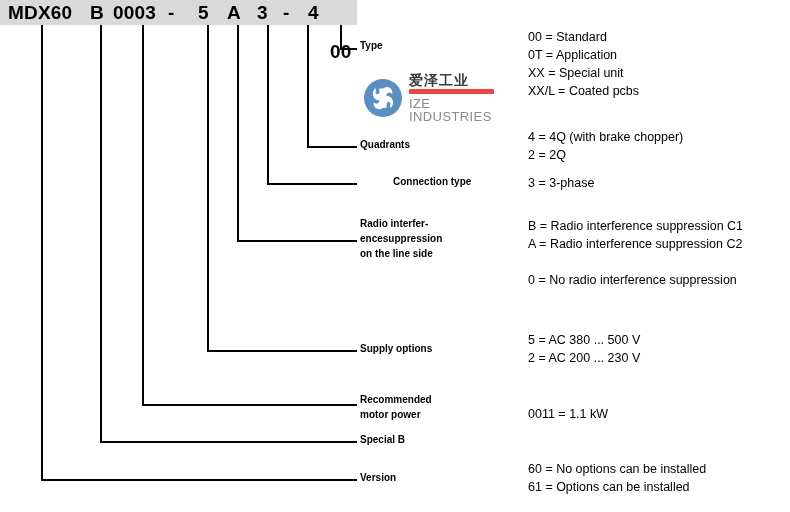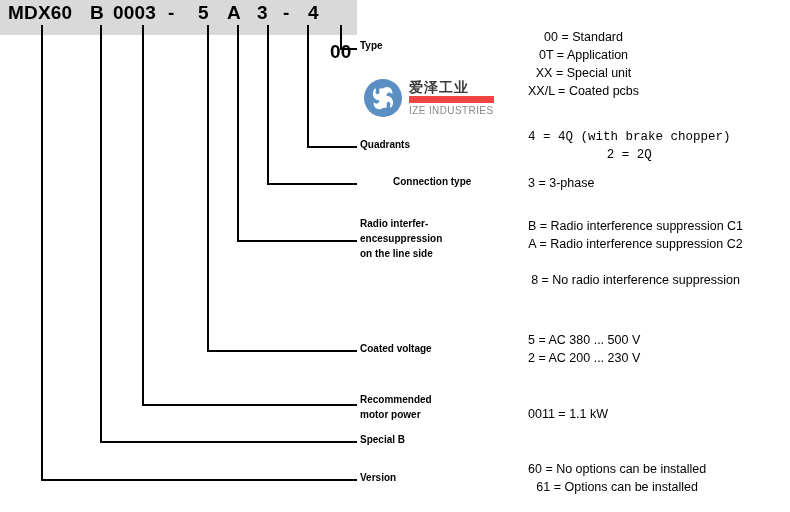"MDX60" #code-bar { height: 35px -> 25px }
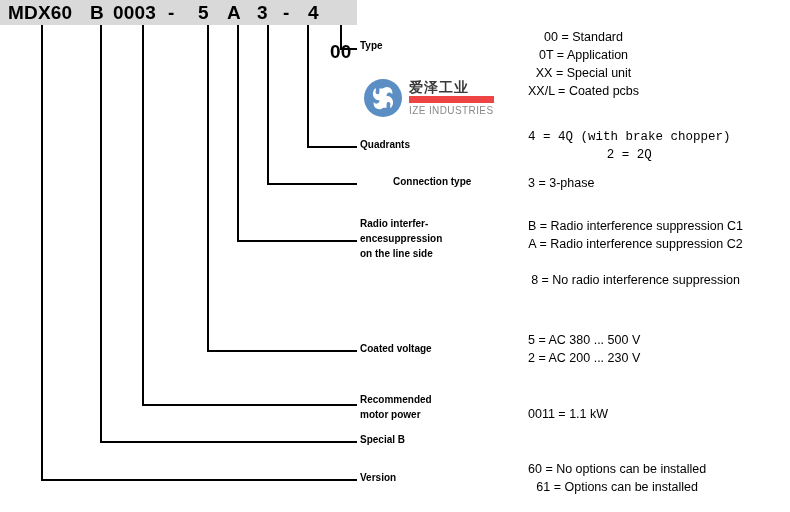"00 = Standard" .field-values { text-align: center -> none }
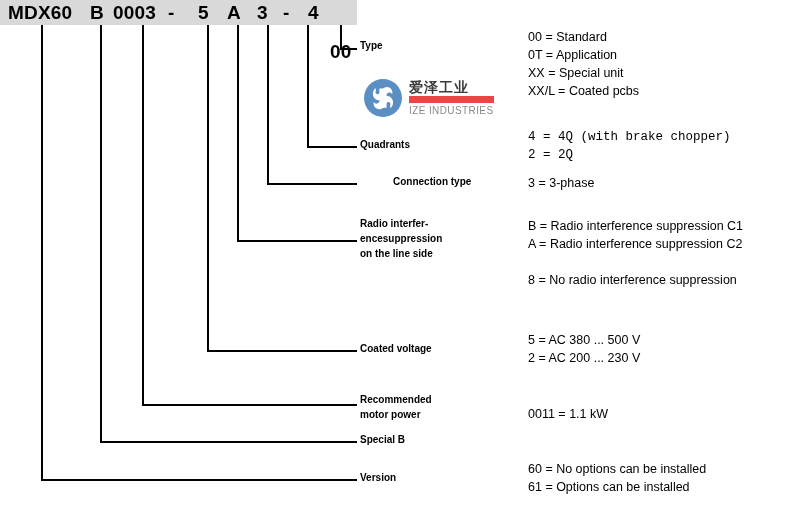"爱泽工业" #logo-cn { border-bottom: 7px solid #ef4444 -> 5px solid #ef4444 }
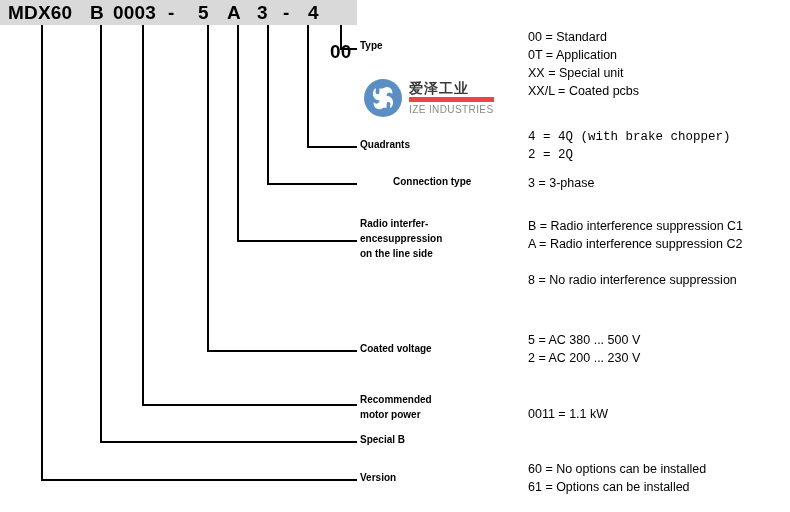"IZE INDUSTRIES" #logo-en { font-size: 10px -> 13px }
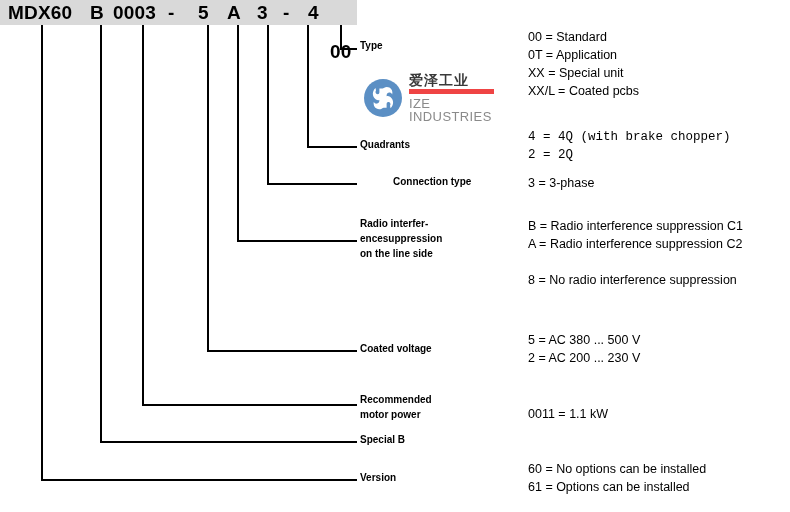"4 = 4Q (with brake" div.field-values { font-family: Liberation Mono, monospace -> none }
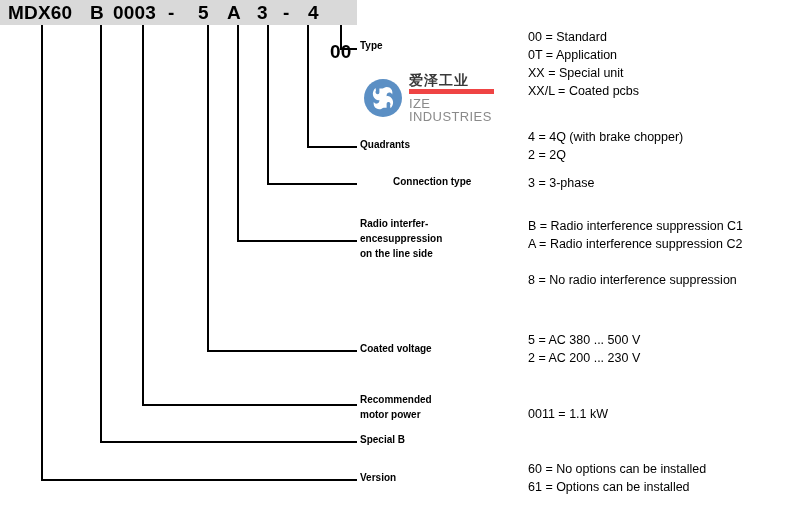"B = Radio interference suppression" div.field-values { text: 8 -> 0 }
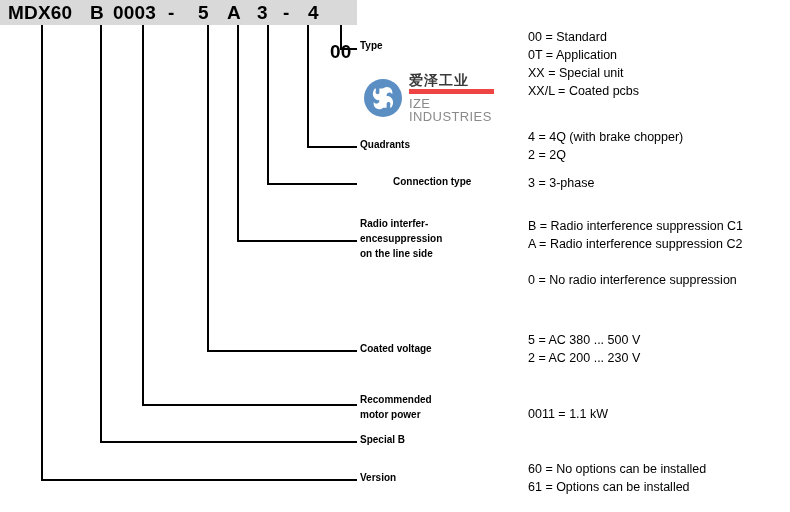"Coated voltage" div.field-label { text: Coated voltage -> Supply options }
